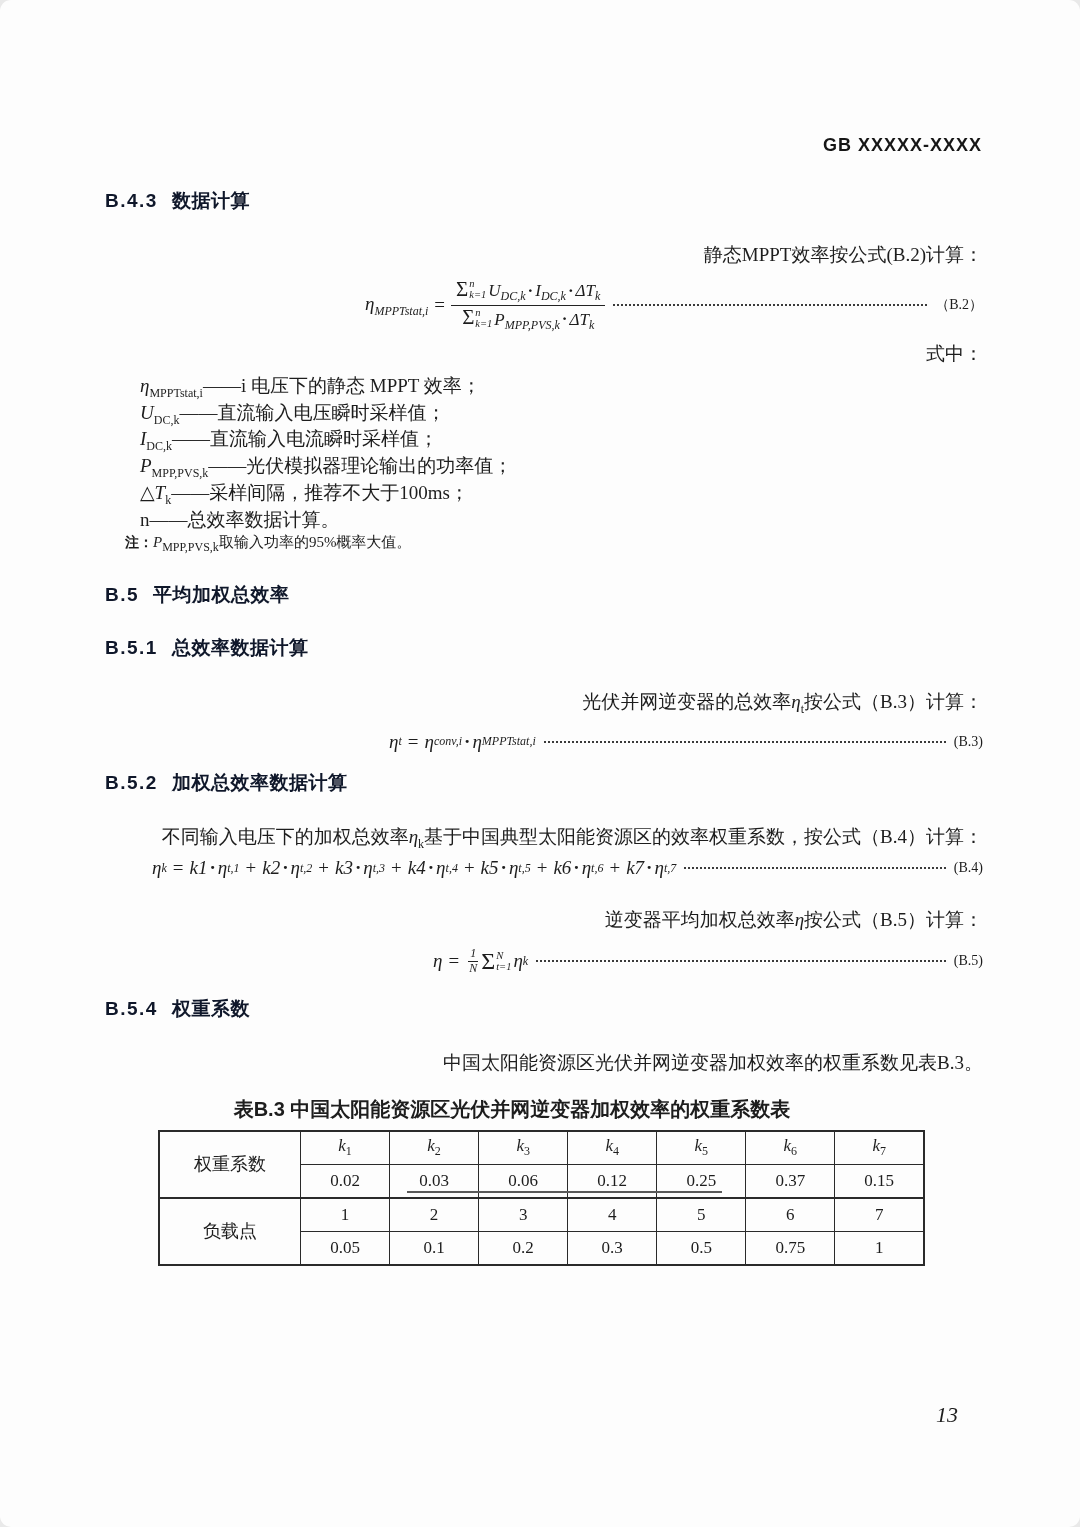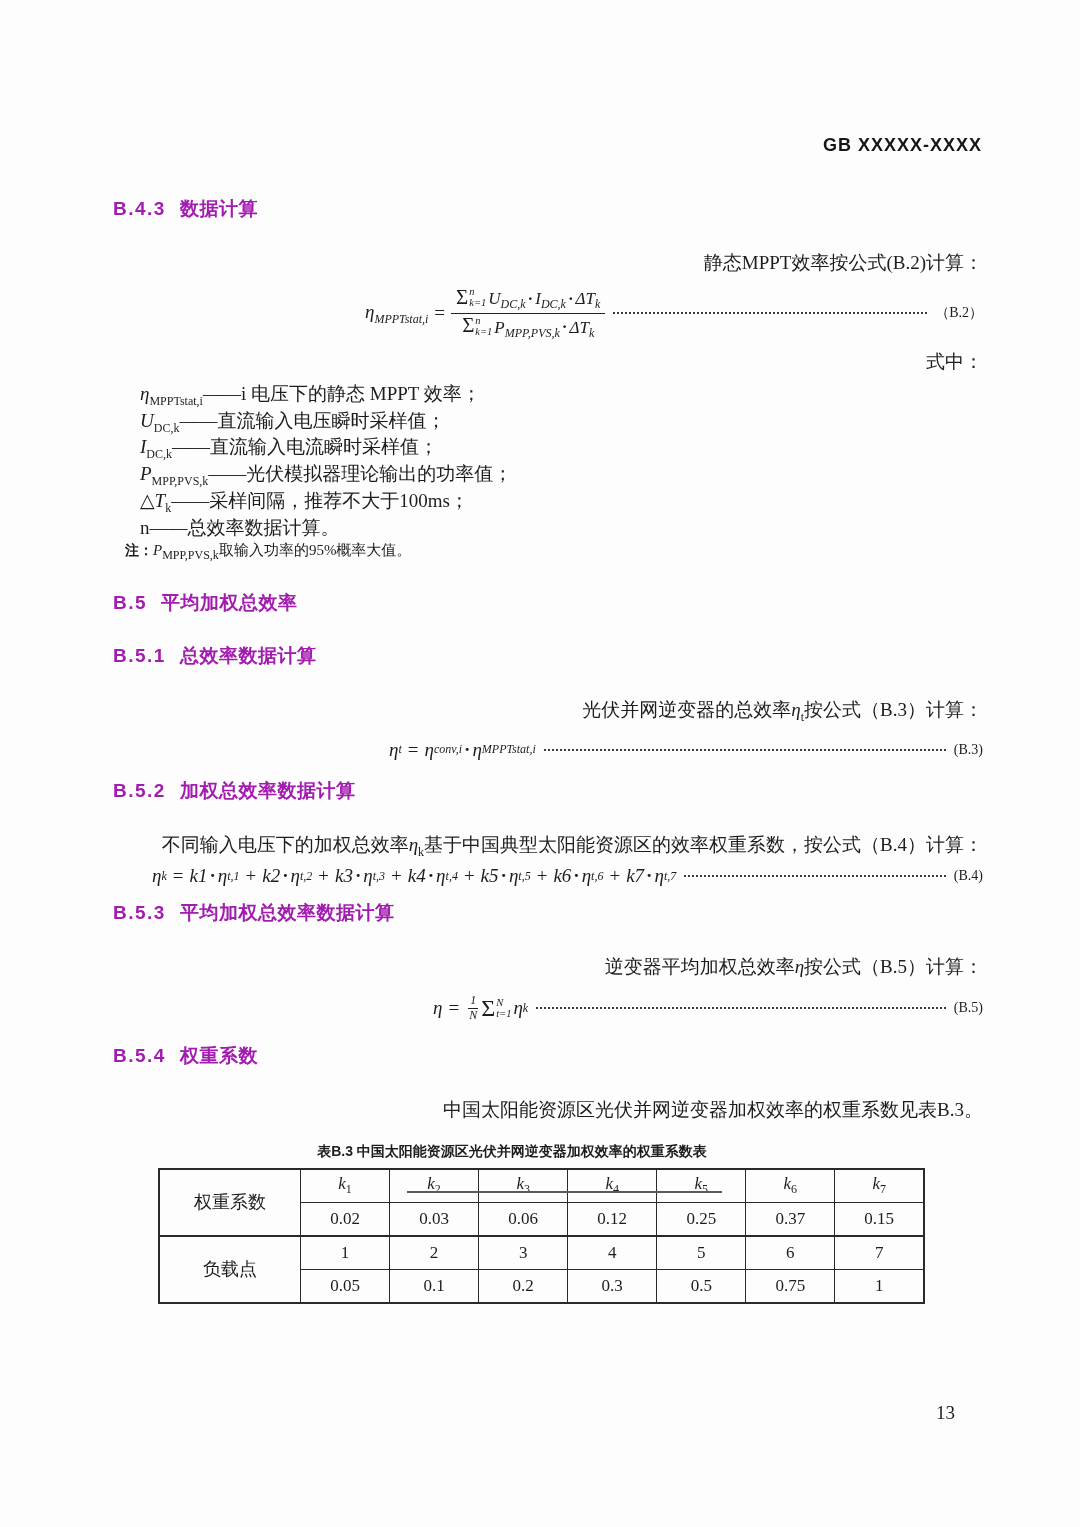"GB XXXXX-XXXX" .page { border-radius: none -> 11px }
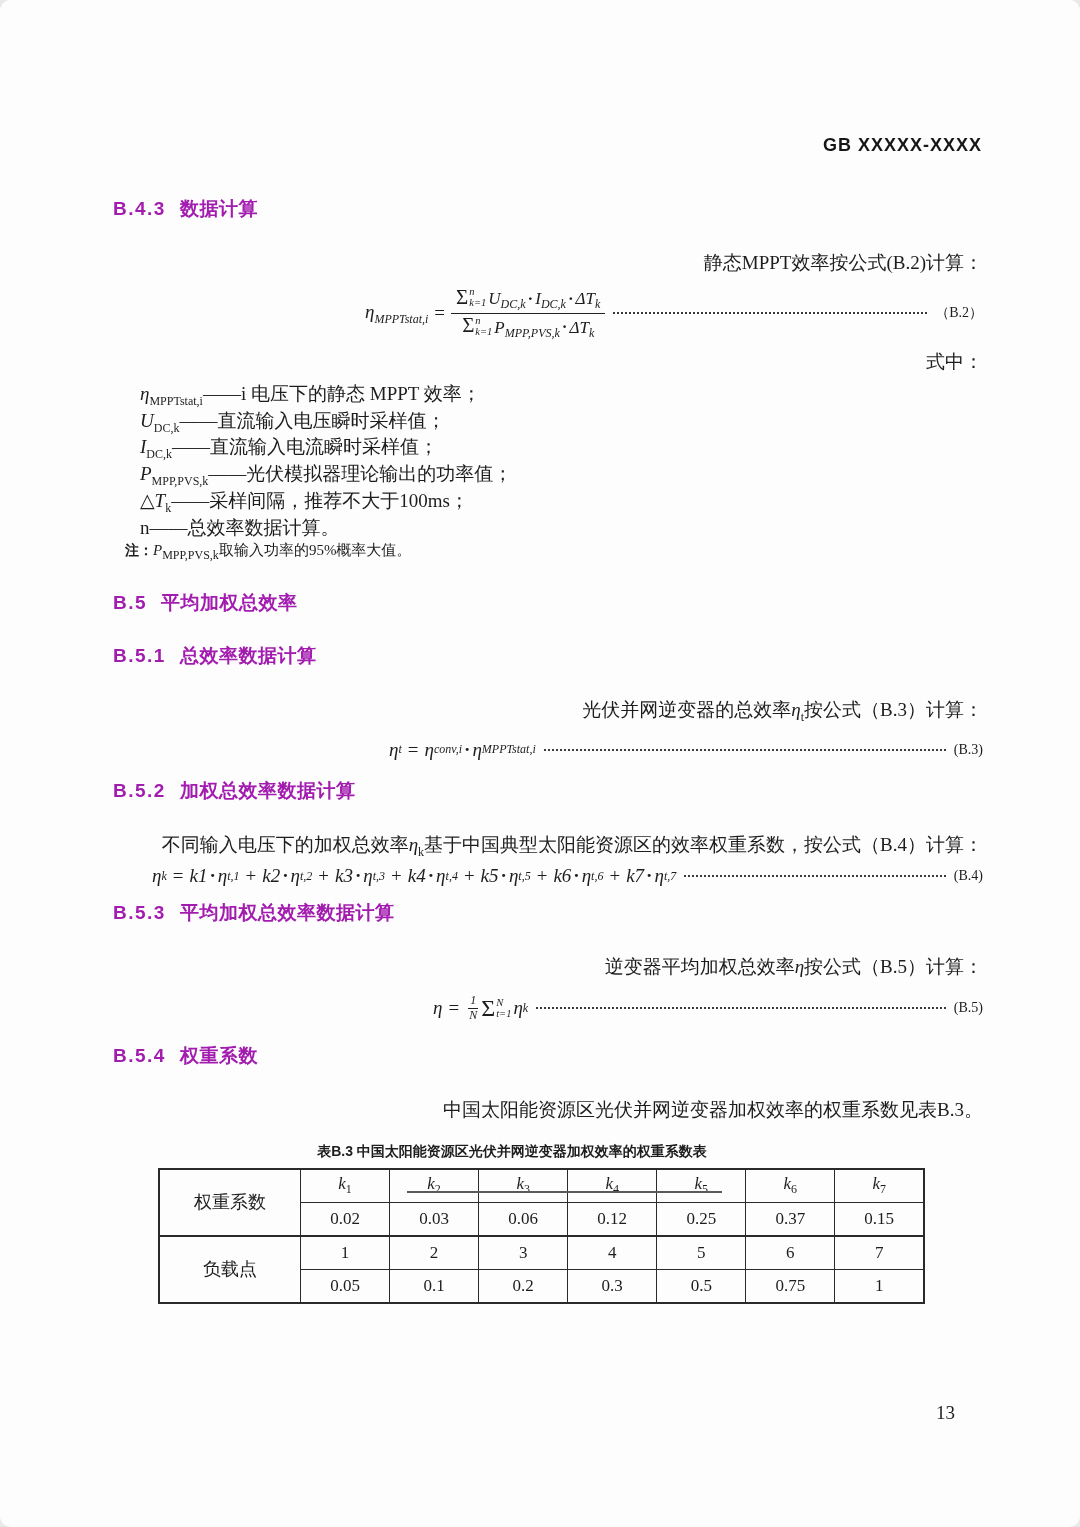"B.4.3 数据计算" .sec-h { color: #a21caf -> #0f172a; margin: 16px -> 8px }
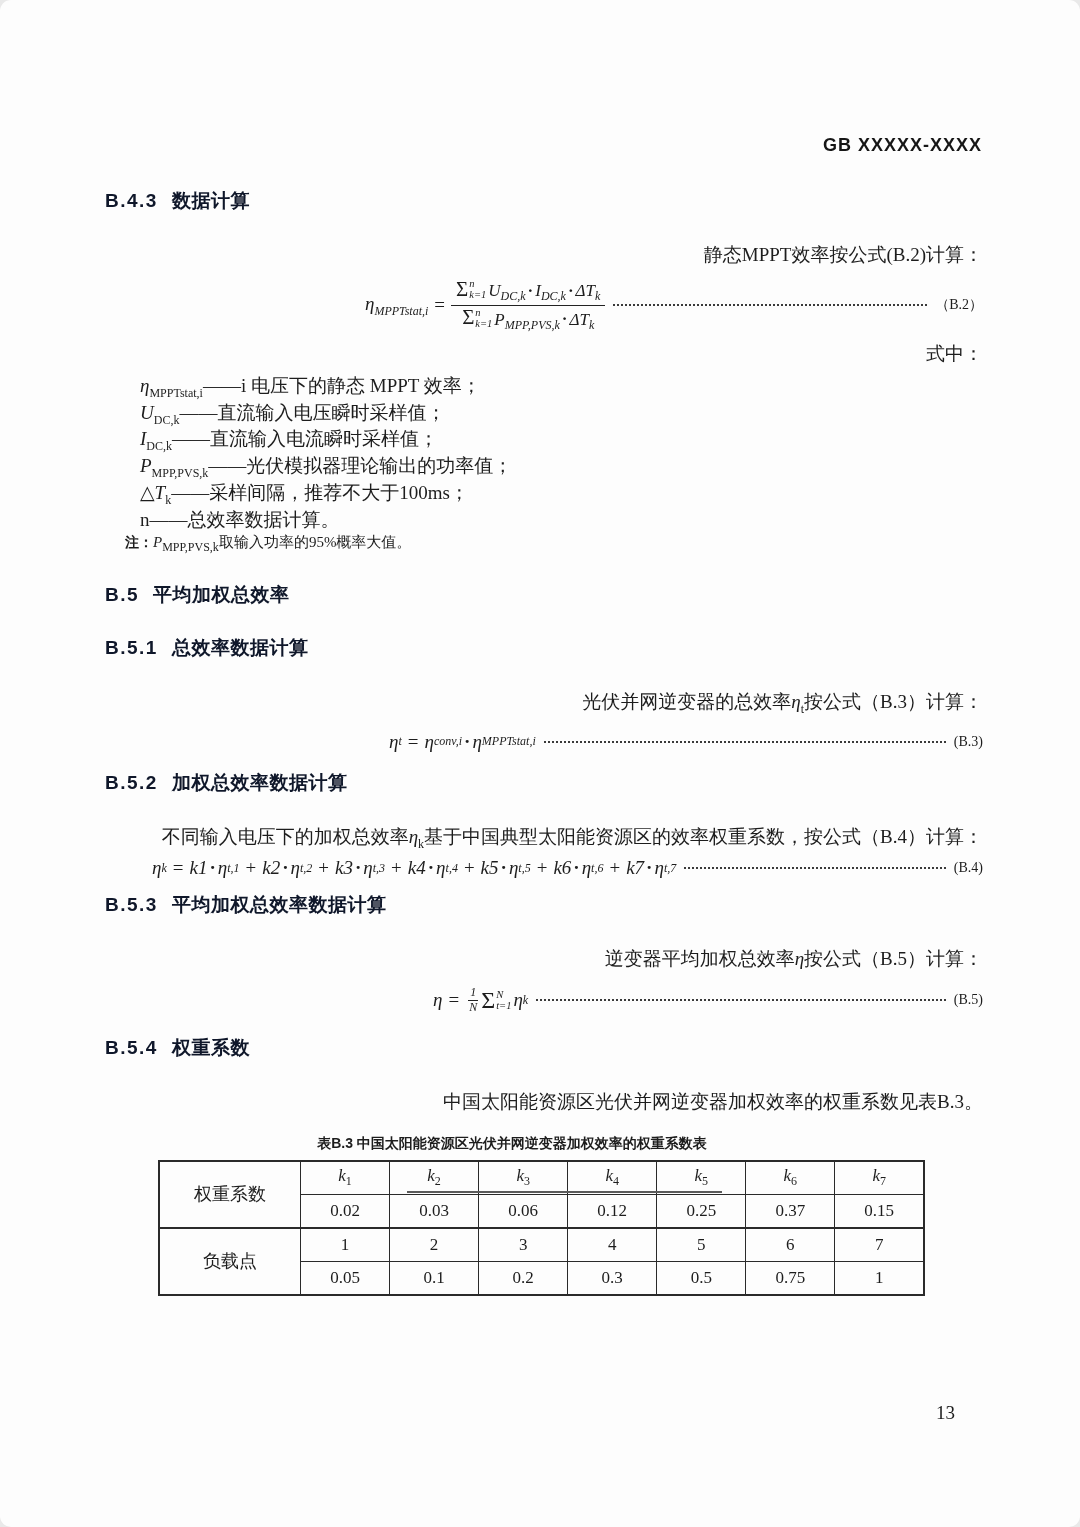"B.5.3 平均加权总效率数据计算" h3.sec-h { html: <h3><span>B.5.3</span><span>平均加权总效率数据计算</span></h3> -> none }
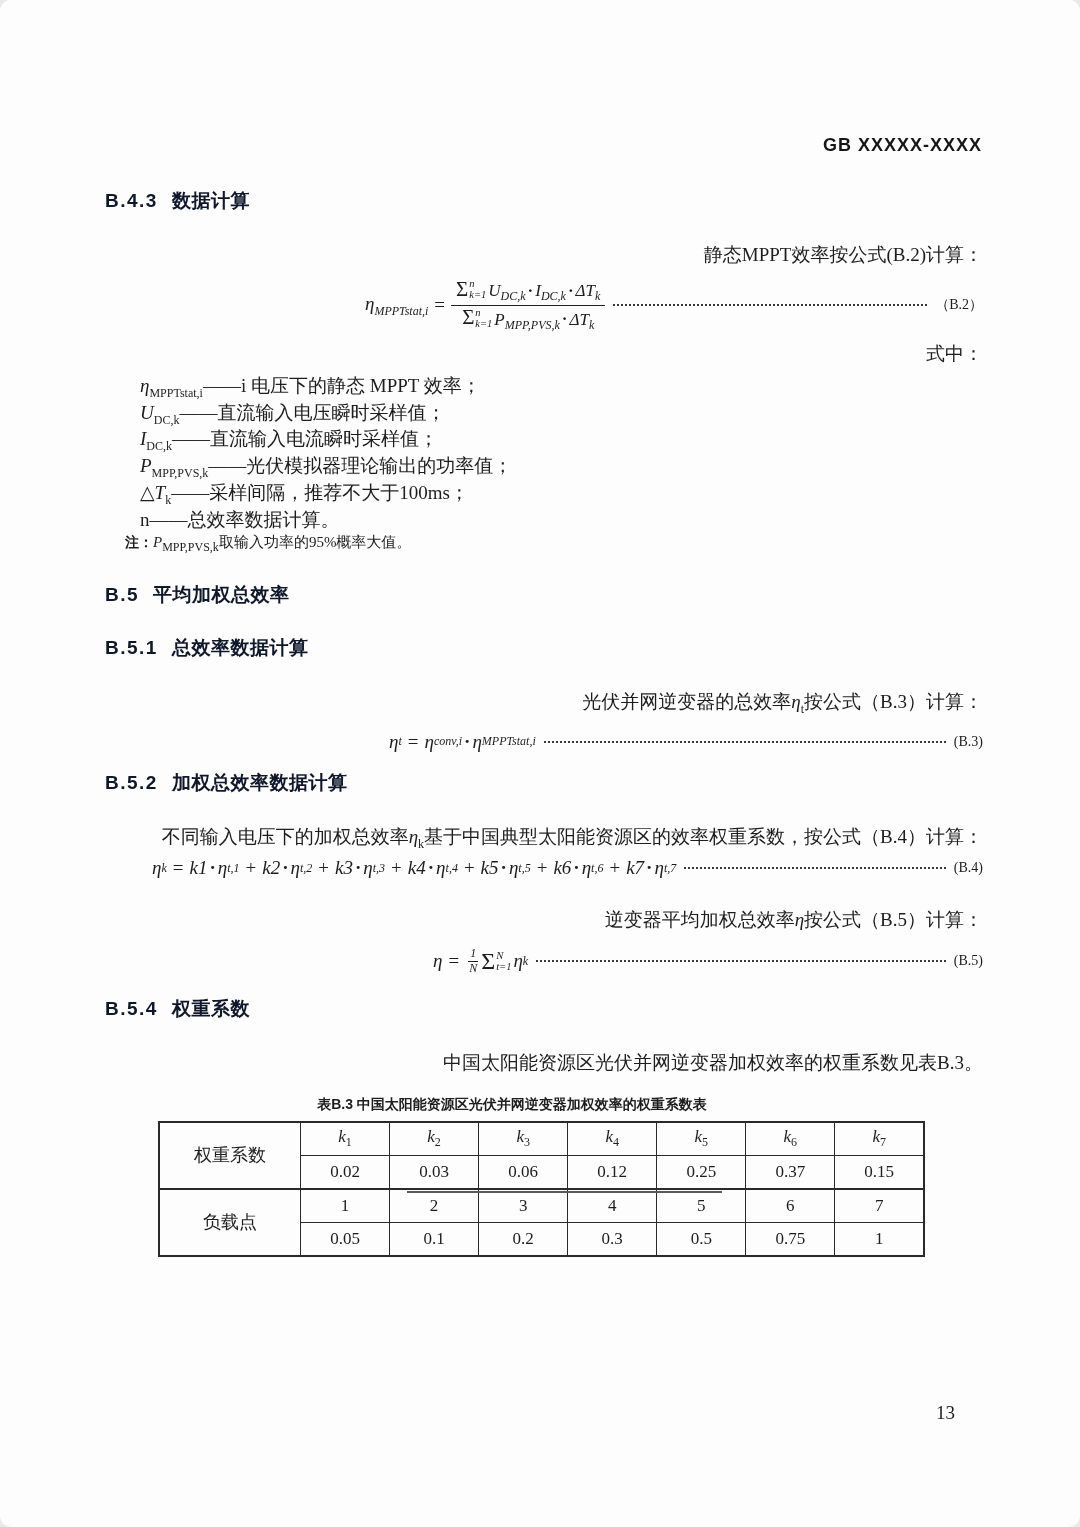"表B.3 中国太阳能资源区光伏并网逆变器加权效率的权重系数表" .tbl-caption { font-size: 14px -> 20px }
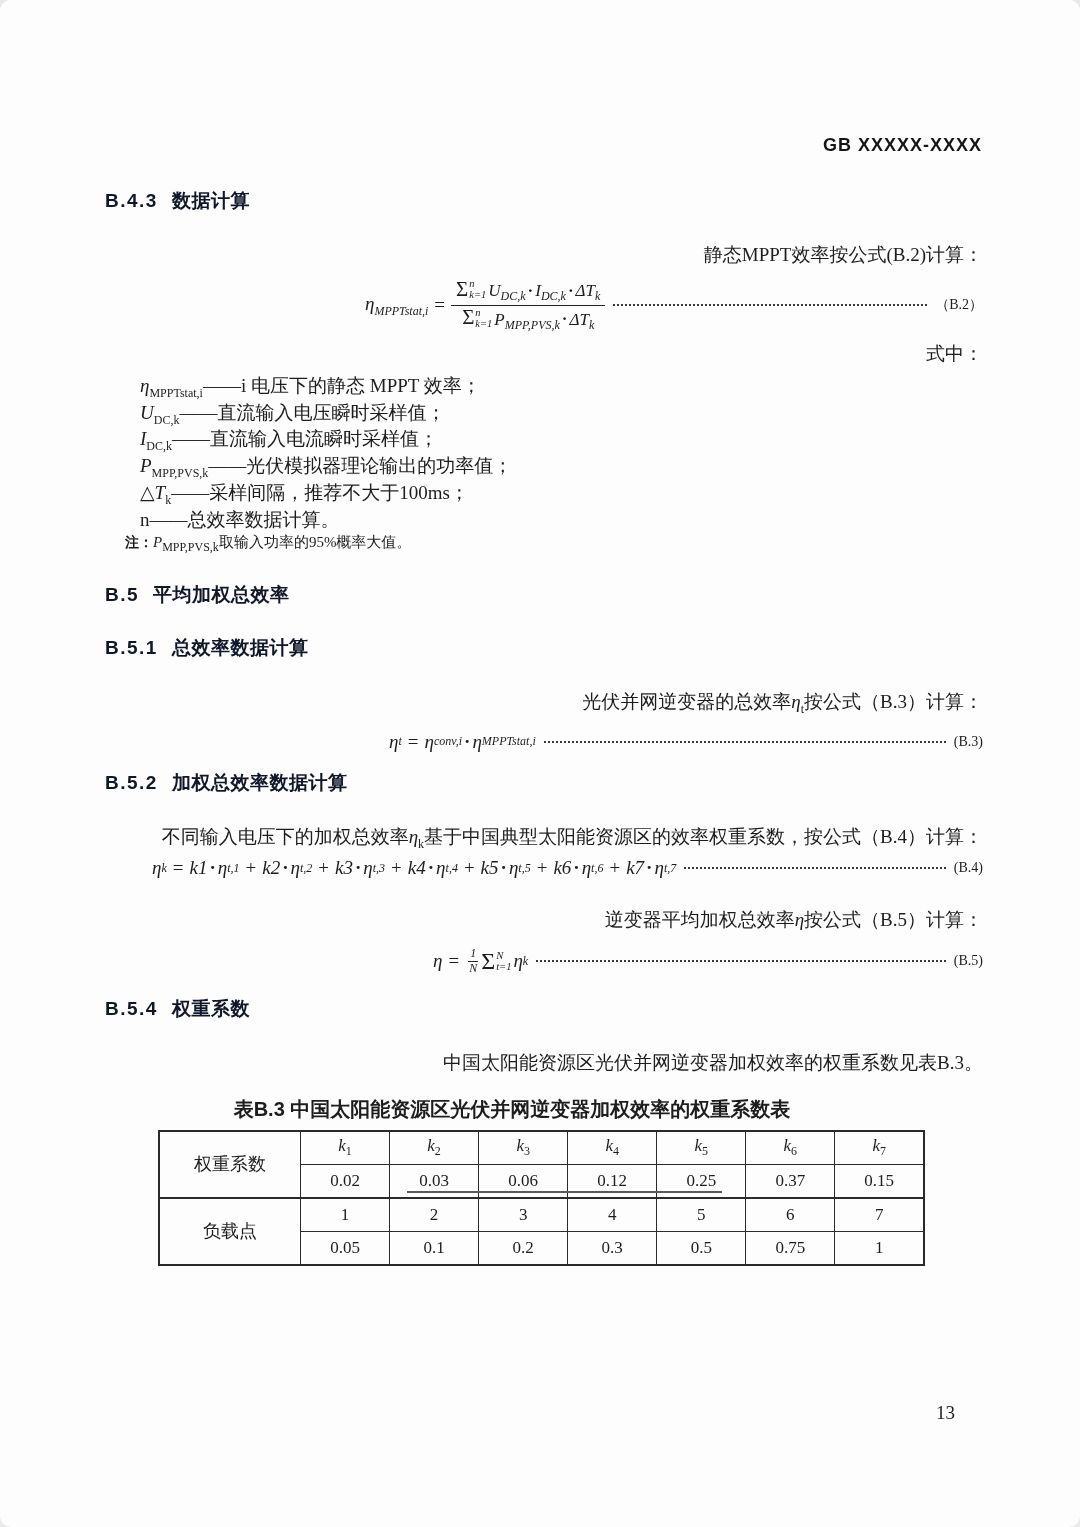"13" .page-num { font-size: 19px -> 22px; font-style: none -> italic }
